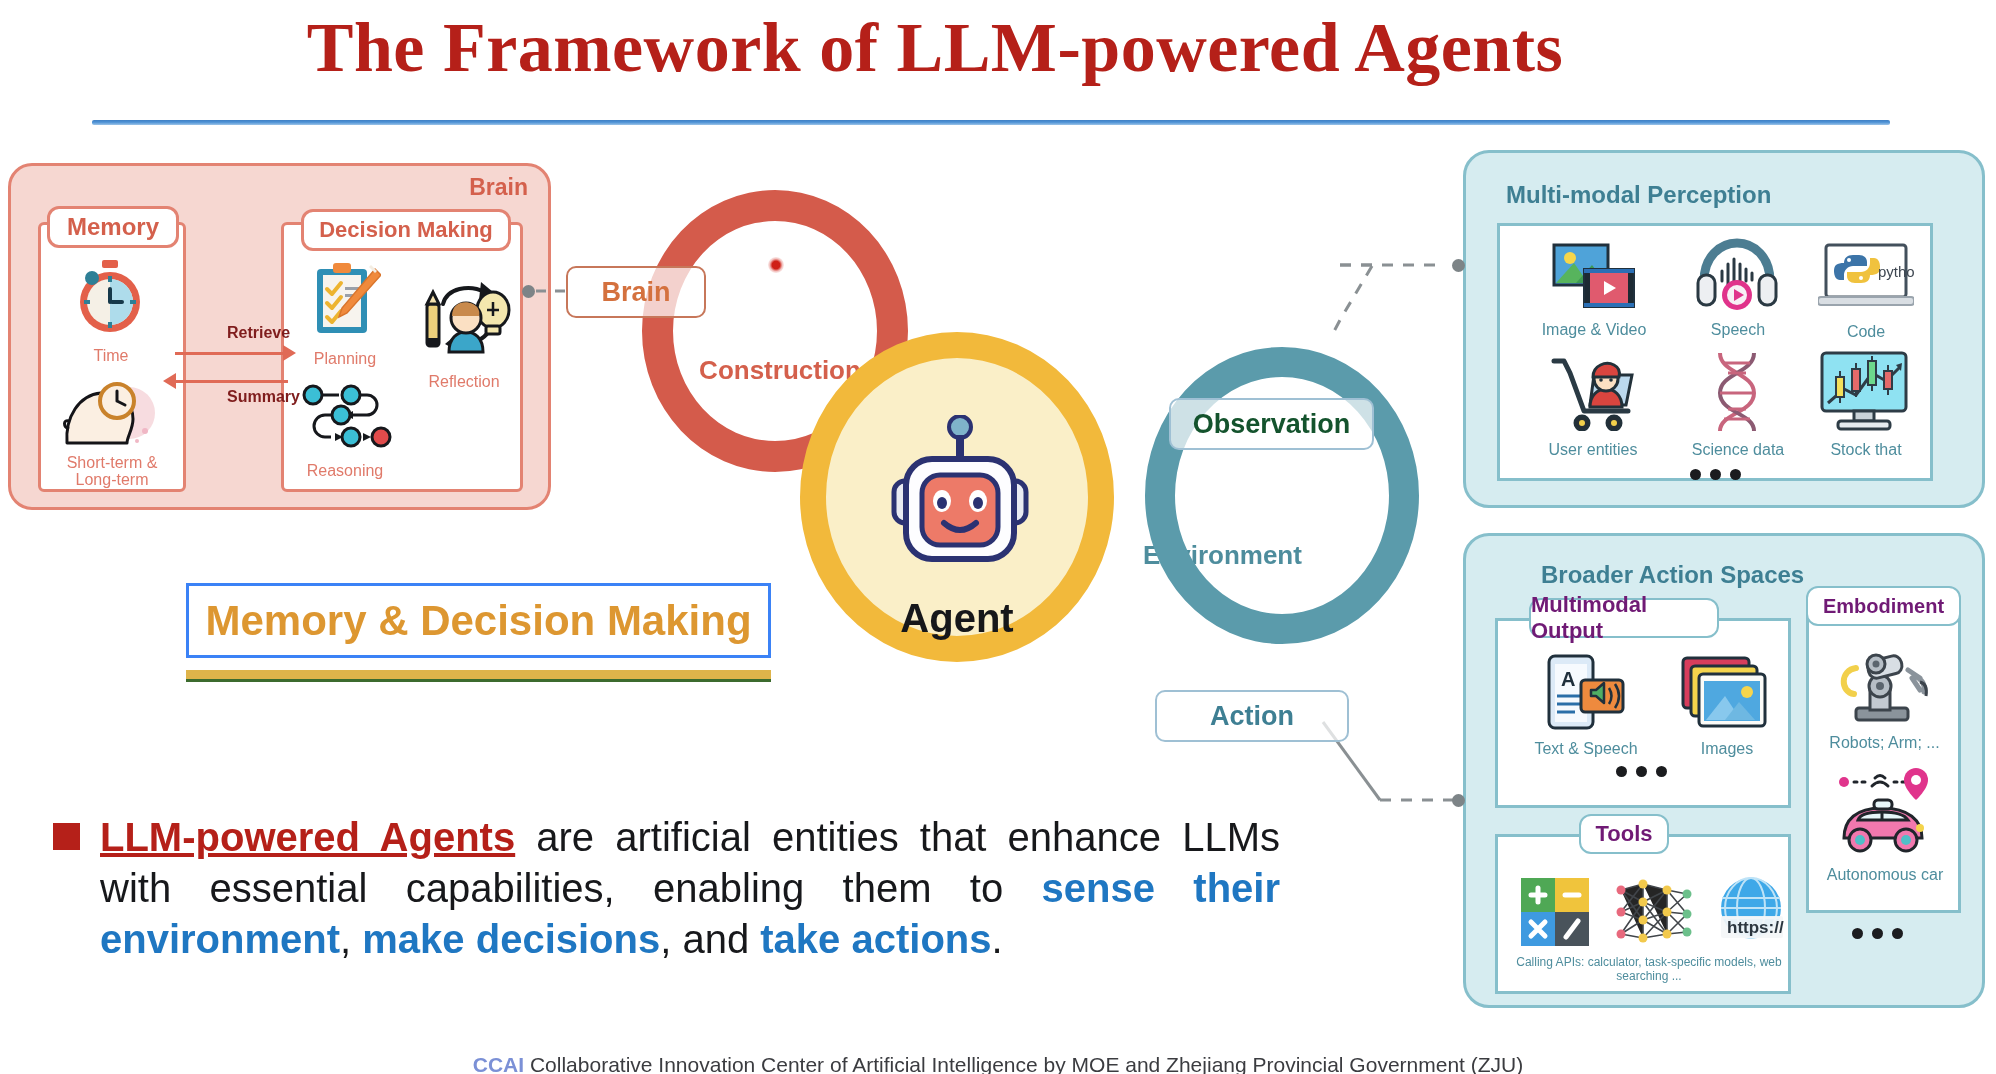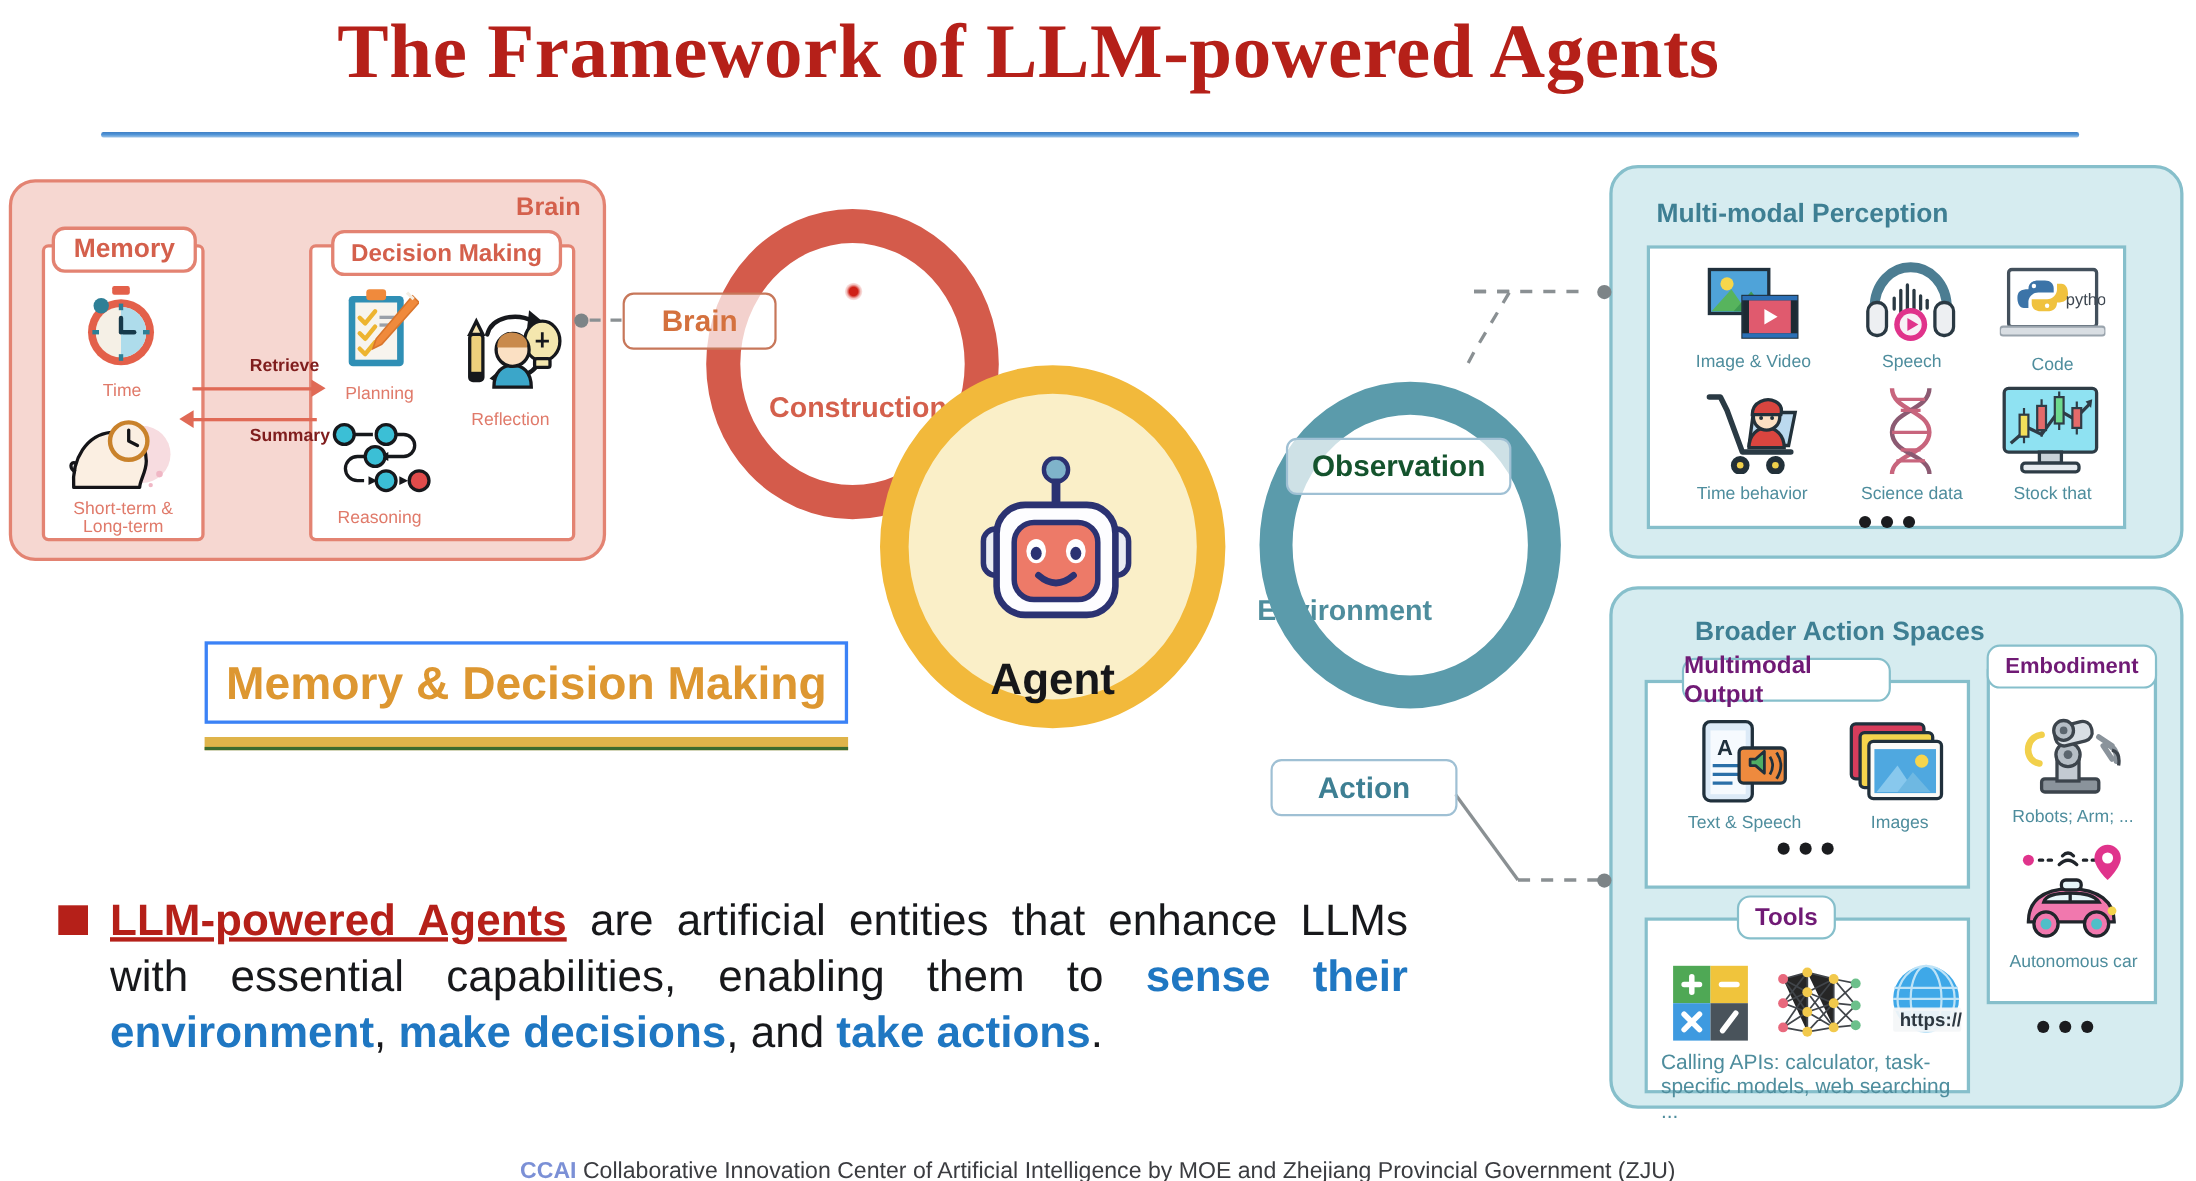"Time behavior" div.cell-cap { text: Time behavior -> User entities }
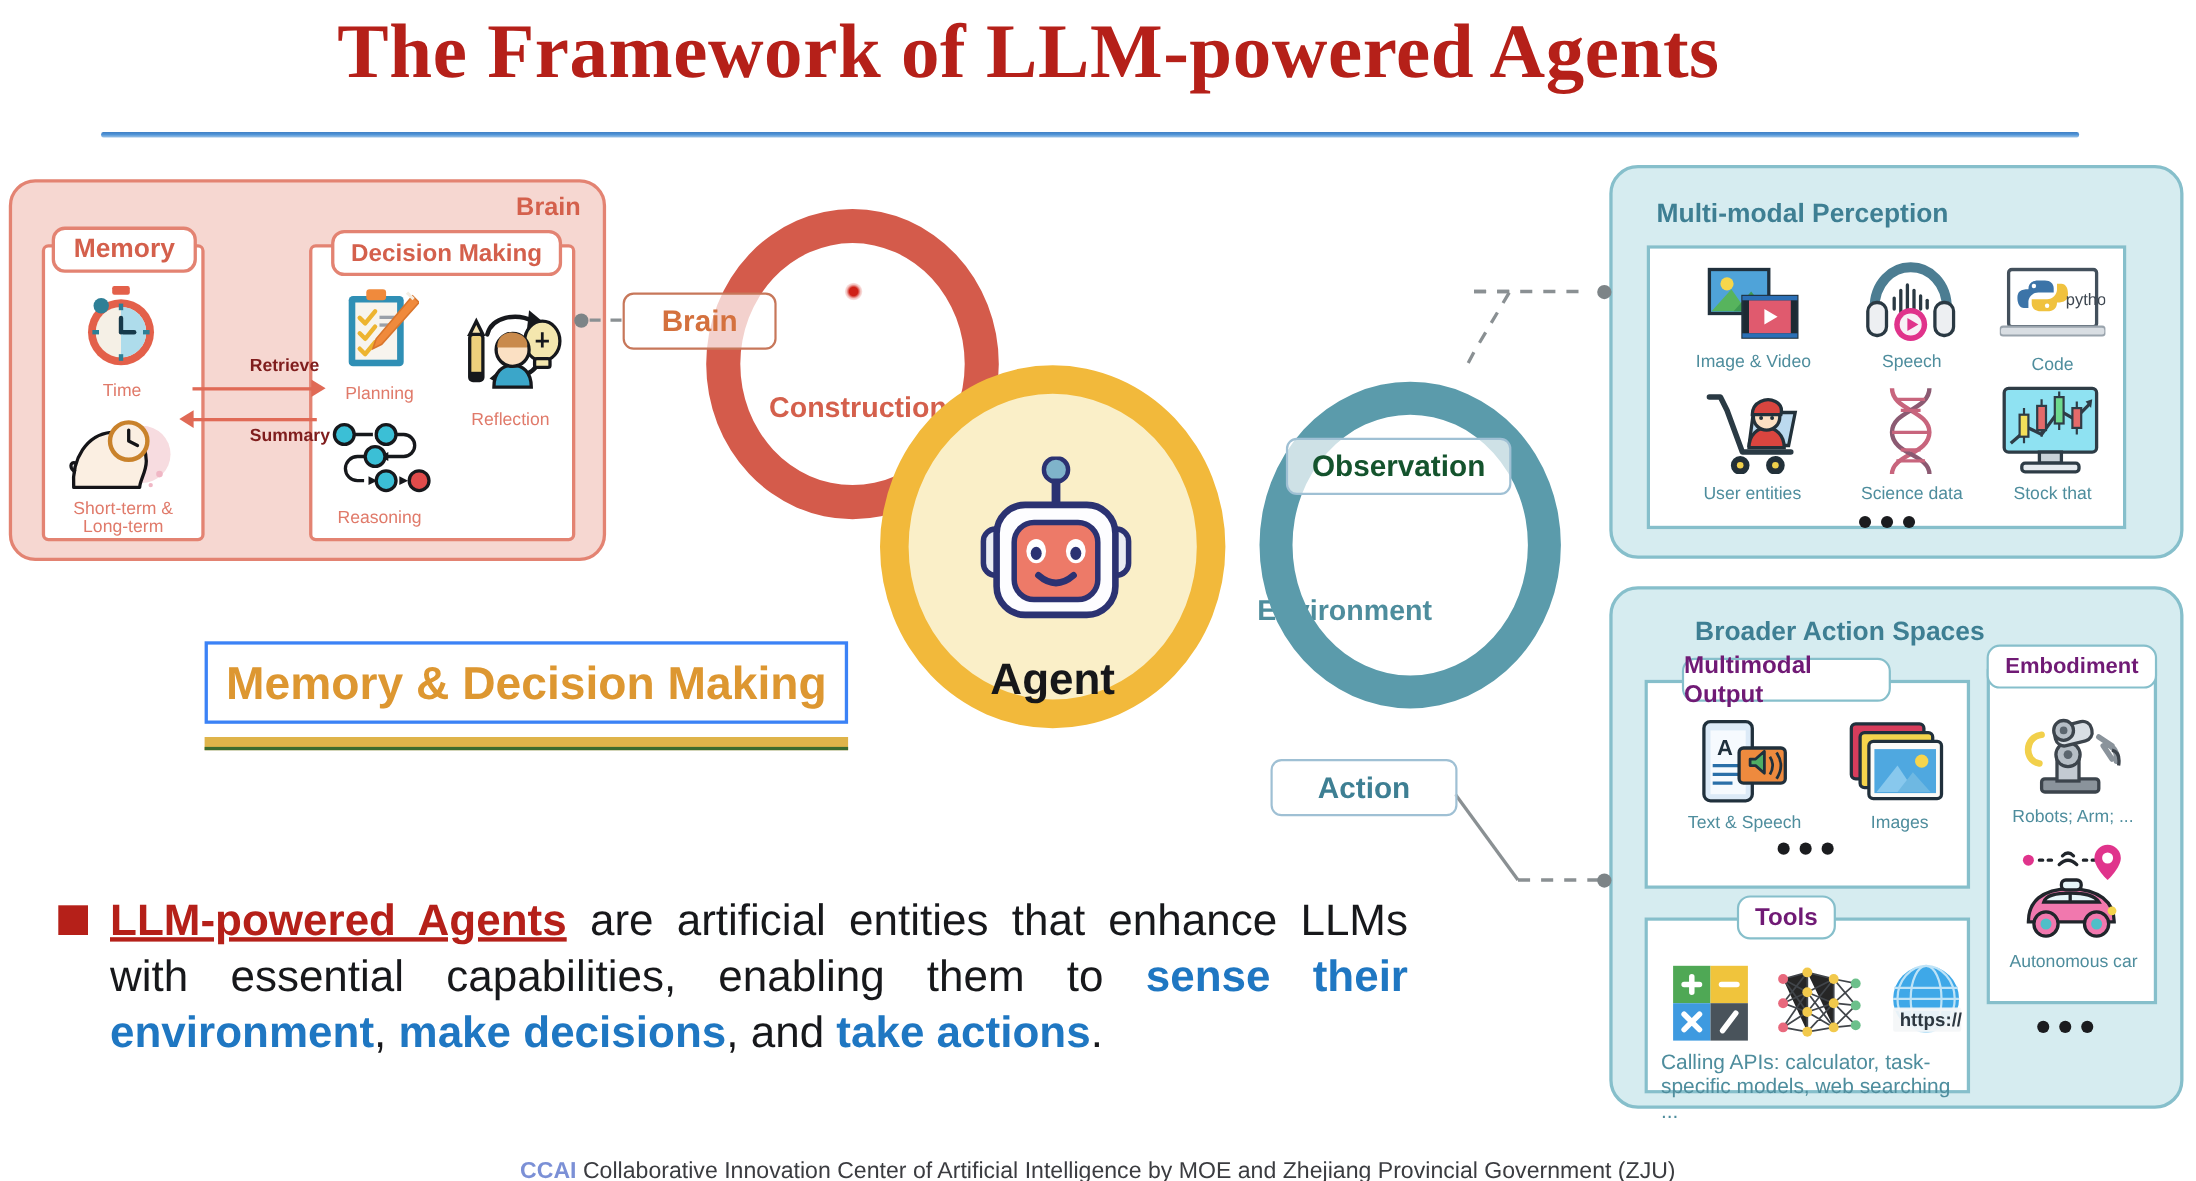"Action" #pill-action { width: 170px -> 194px }
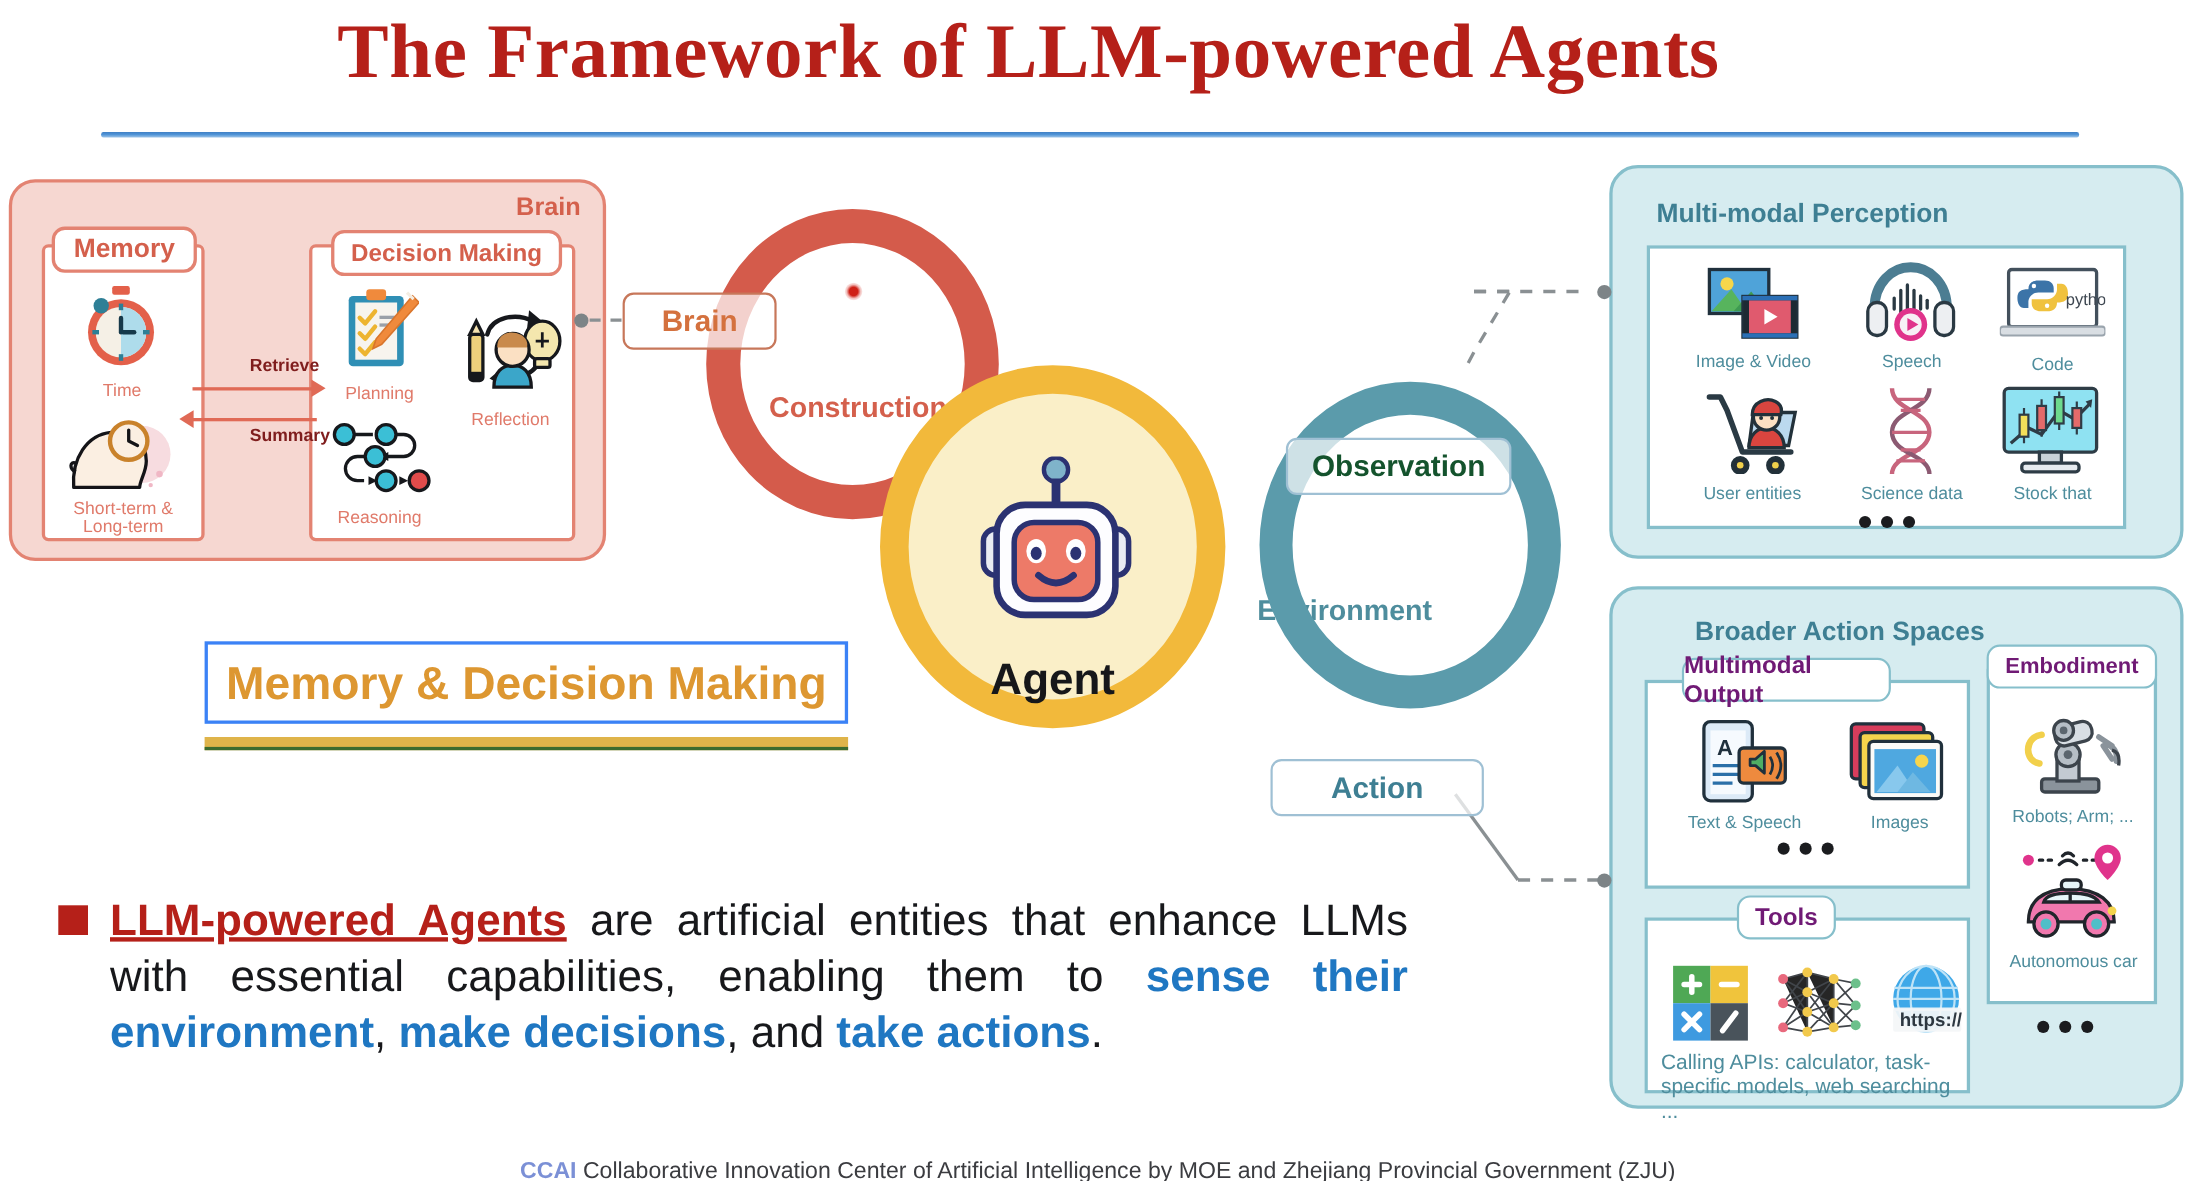"Calling APIs: calculator, task-specific" div.cell-cap { font-size: 19px -> 12px; text-align: left -> center }
